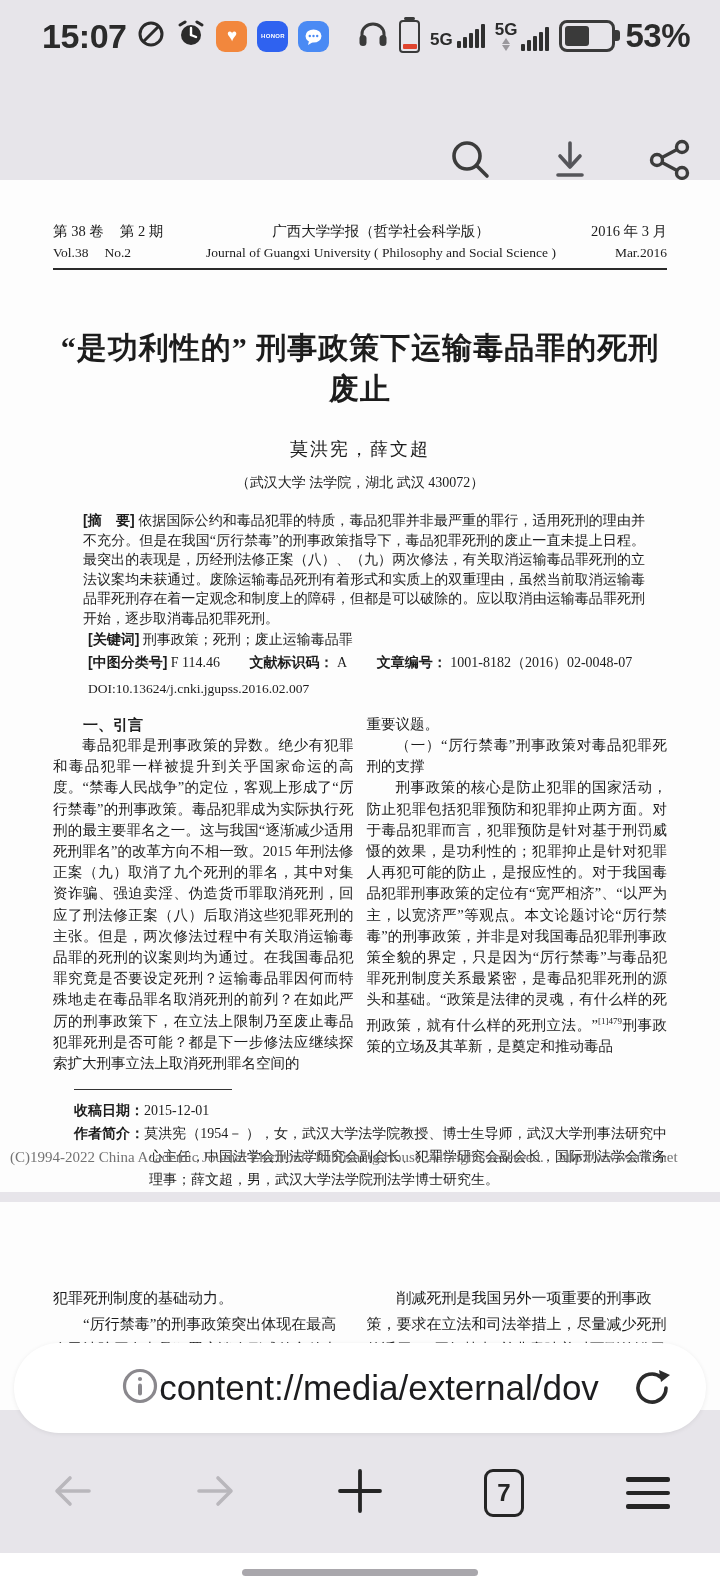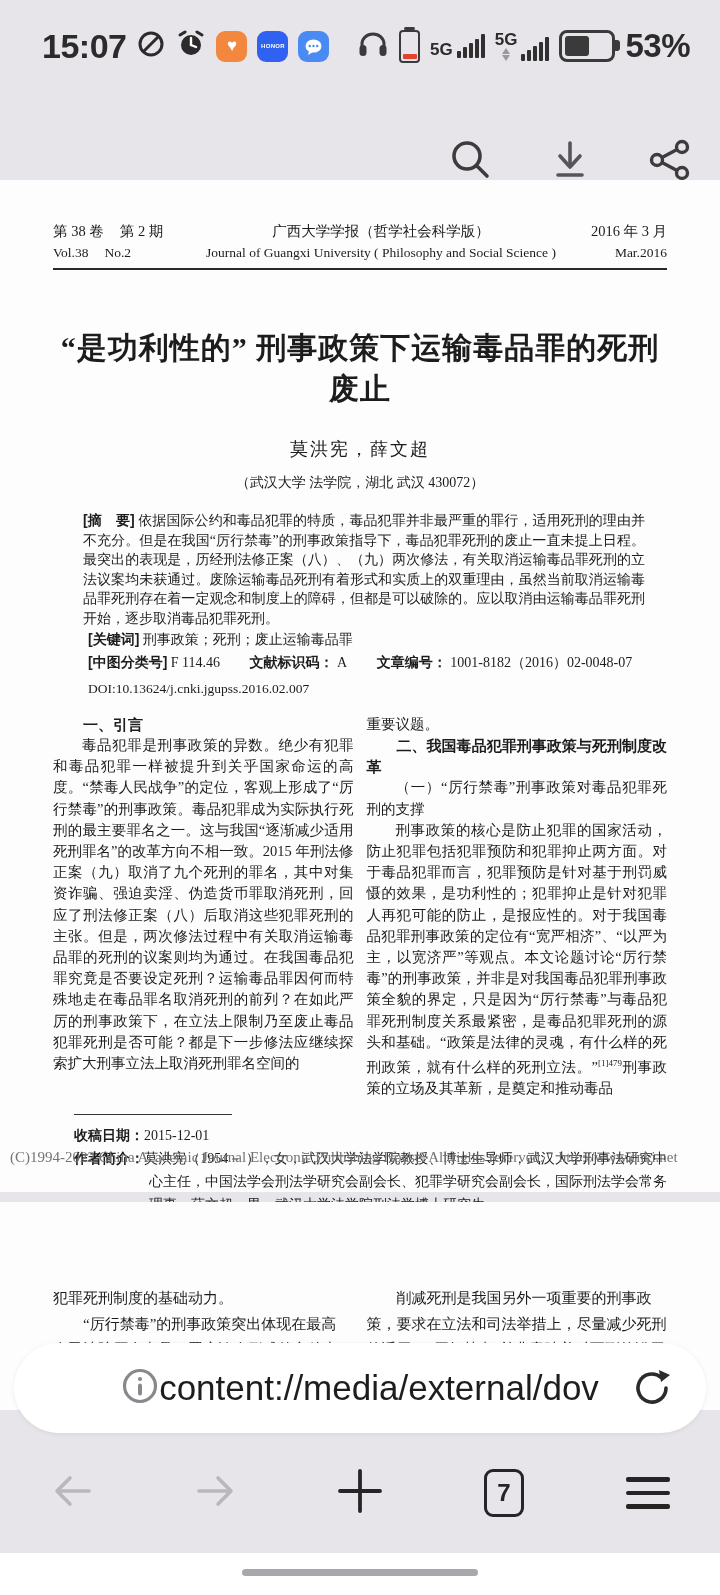"15:07" .status-bar { top: 20px -> 10px }
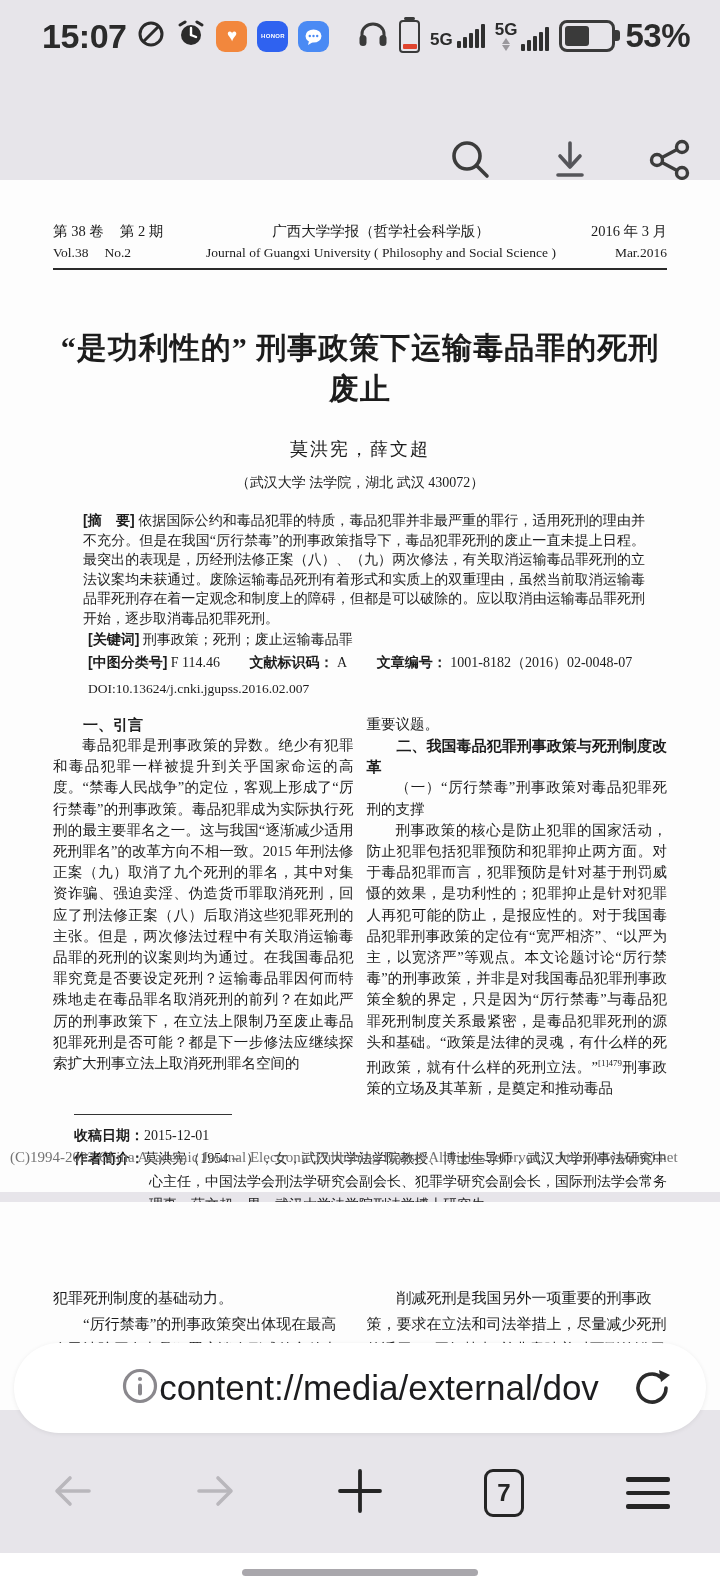"二、我国毒品犯罪刑事政策与死刑制度改革" p.h3 { html: <p>二、我国毒品犯罪刑事政策与死刑制度改革</p> -> none }
